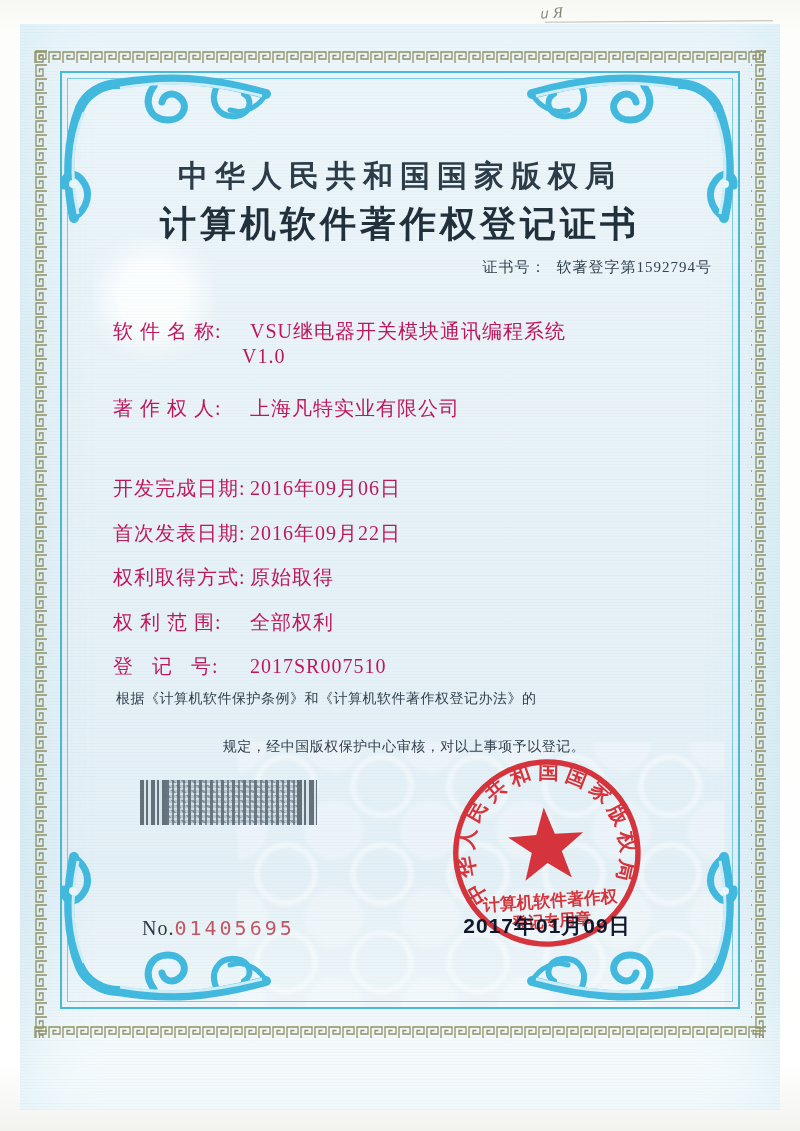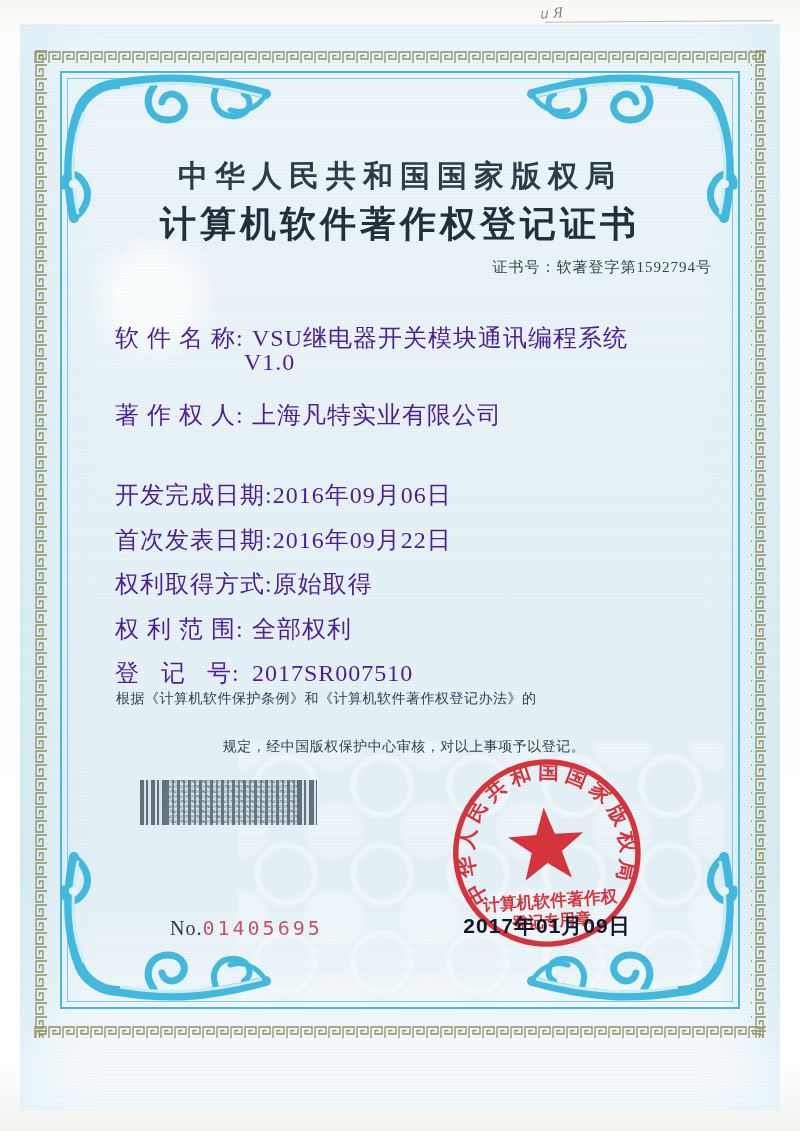"证书号：" .certno .lbl { margin-right: none -> 10px }
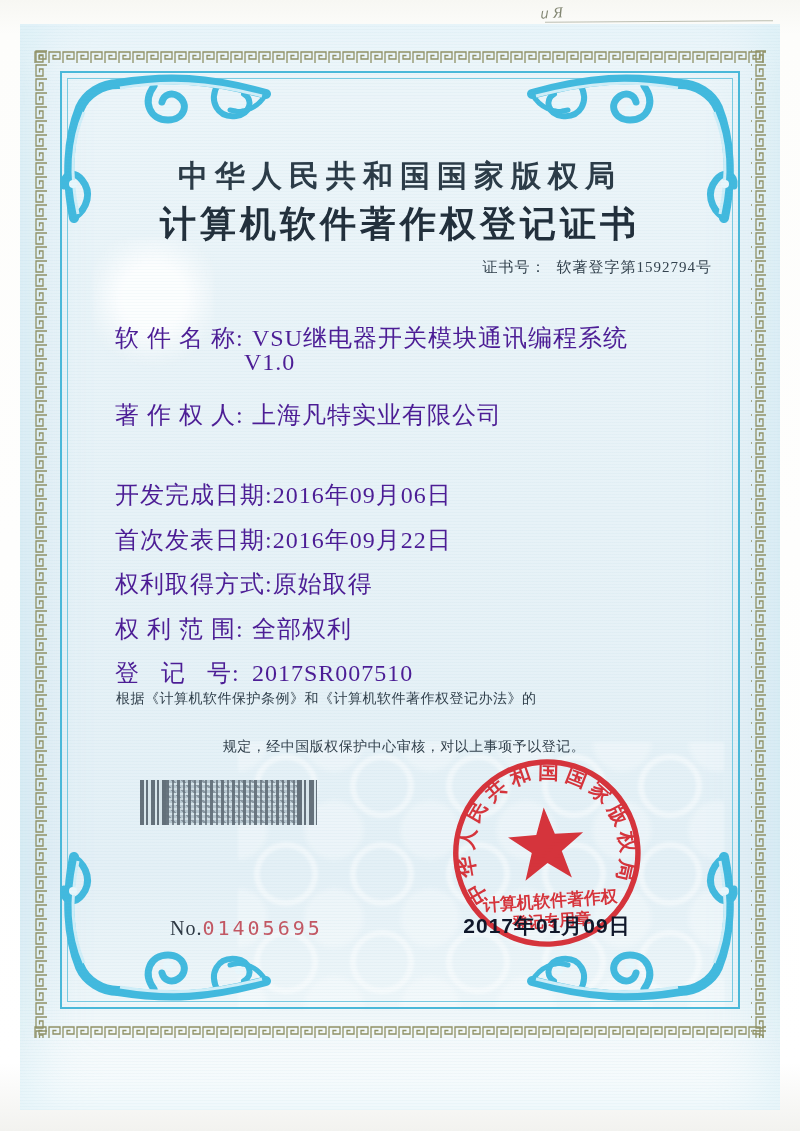"软 件 名 称: VSU继电器开关模块通讯编程系统" .row { color: #4c1d95 -> #be185d; font-size: 24px -> 20px }
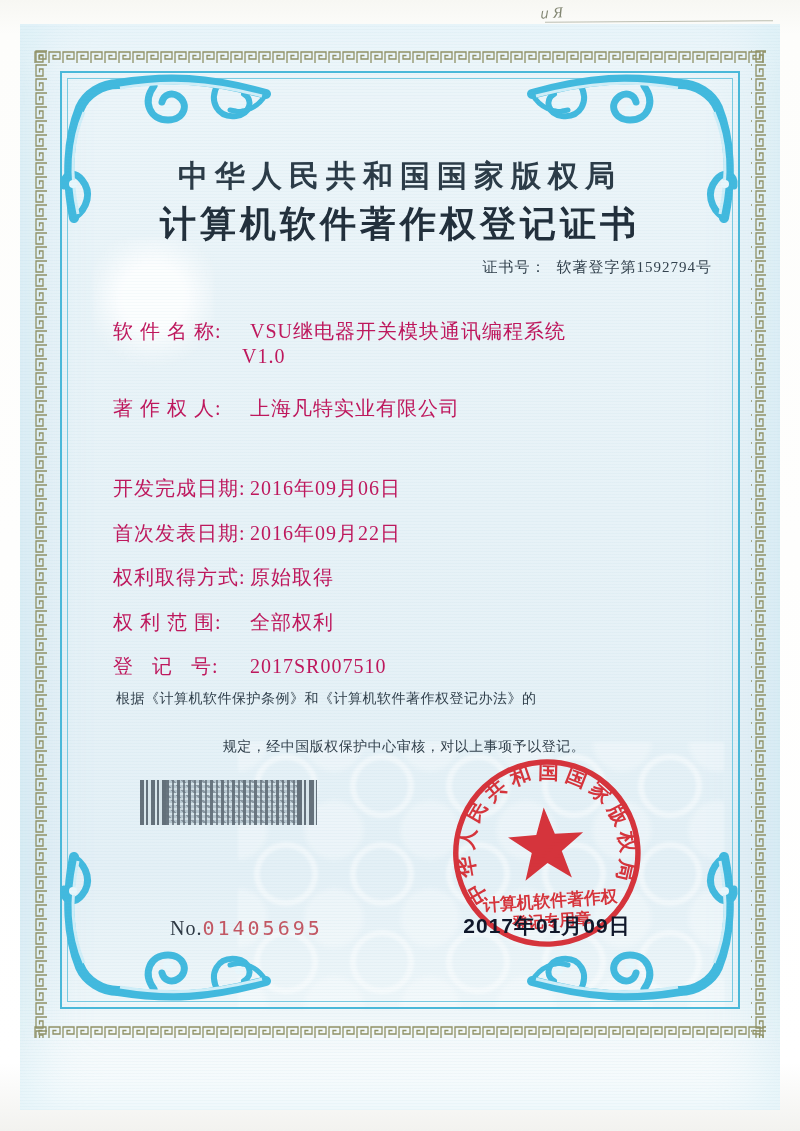"No." .serial .no { margin-left: 28px -> none }
